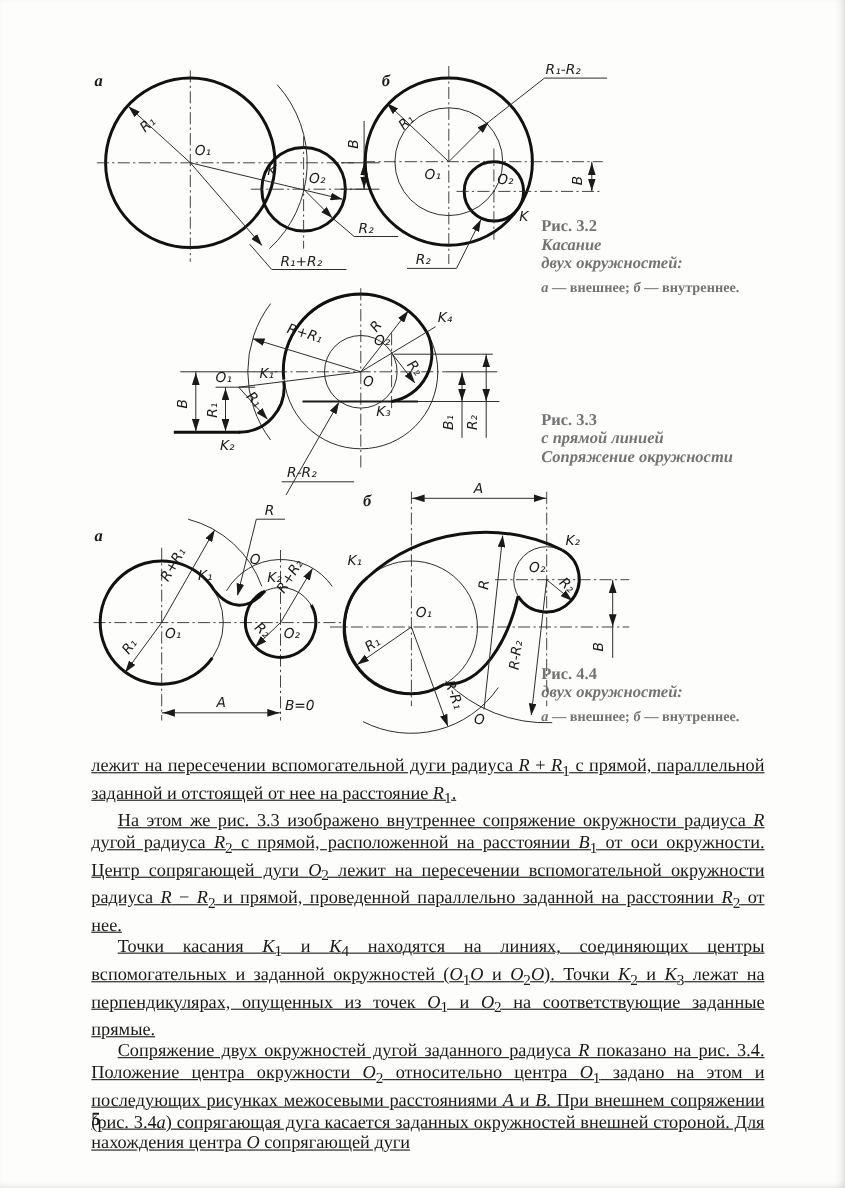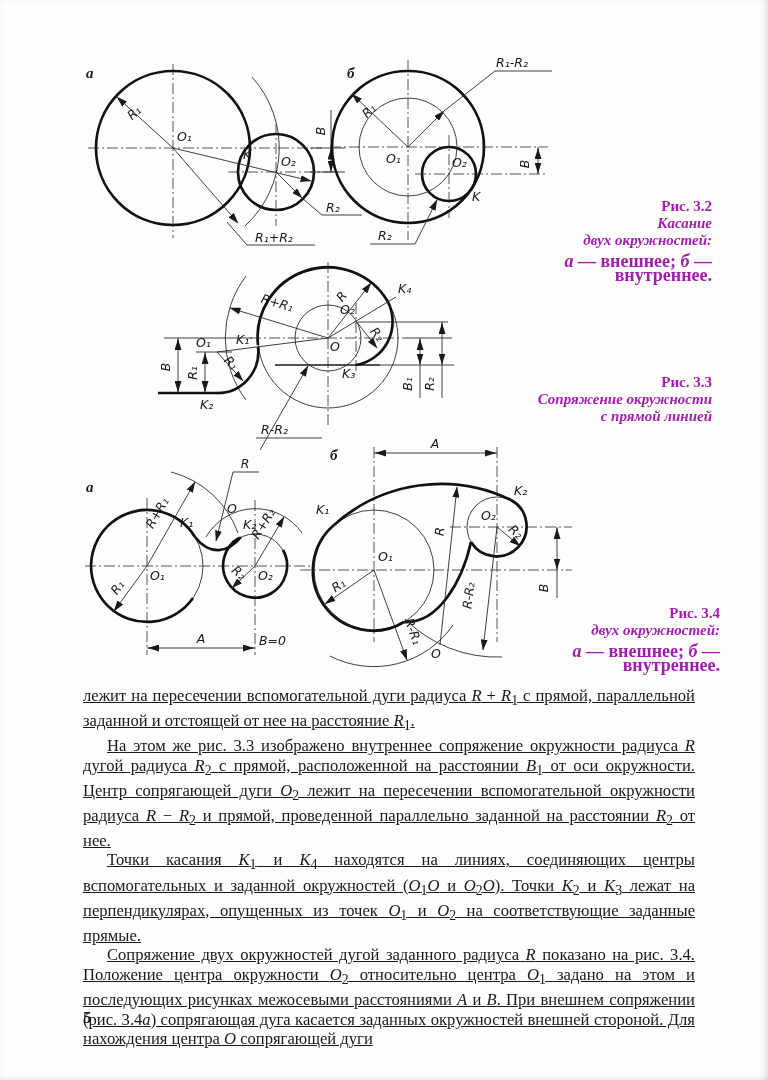"Рис. 3.2" .caption { color: #a21caf -> #737373; text-align: right -> left }
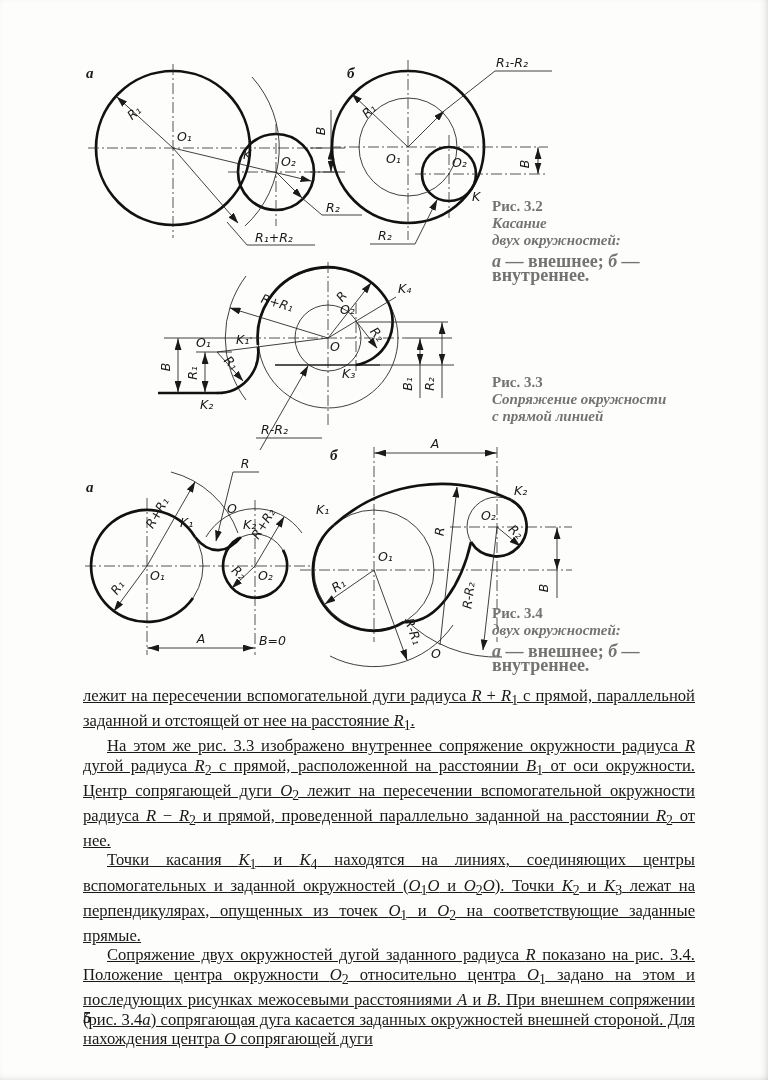"а — внешнее; б —" .caption .cap-note { font-size: 18px -> 13px }
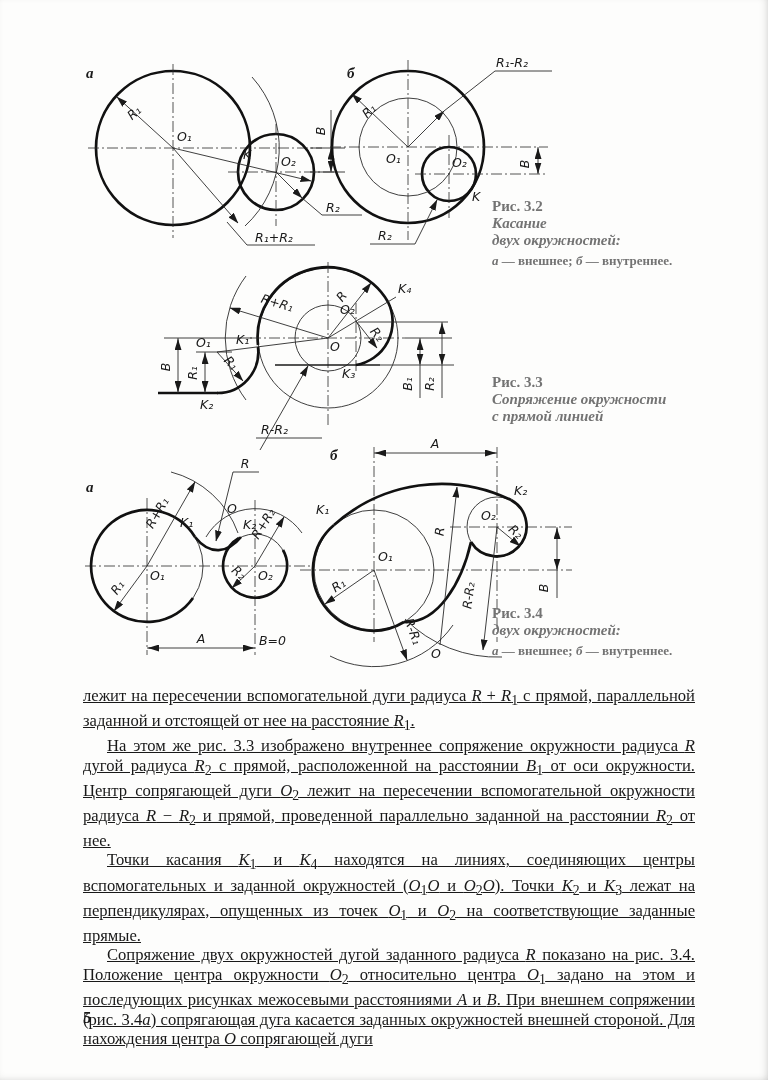"Сопряжение окружности" div.cap-sub { order: before "с прямой линией" -> after "с прямой линией" }
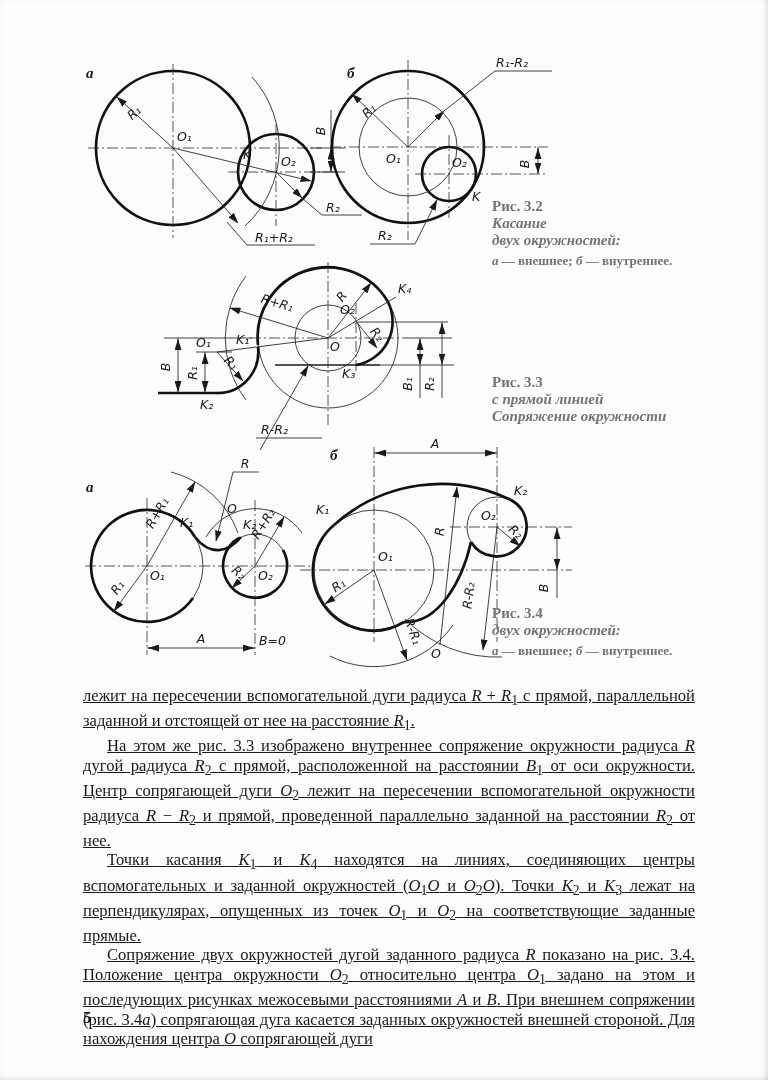"Рис. 3.4" div.cap-title { text: 3.4 -> 4.4 }
